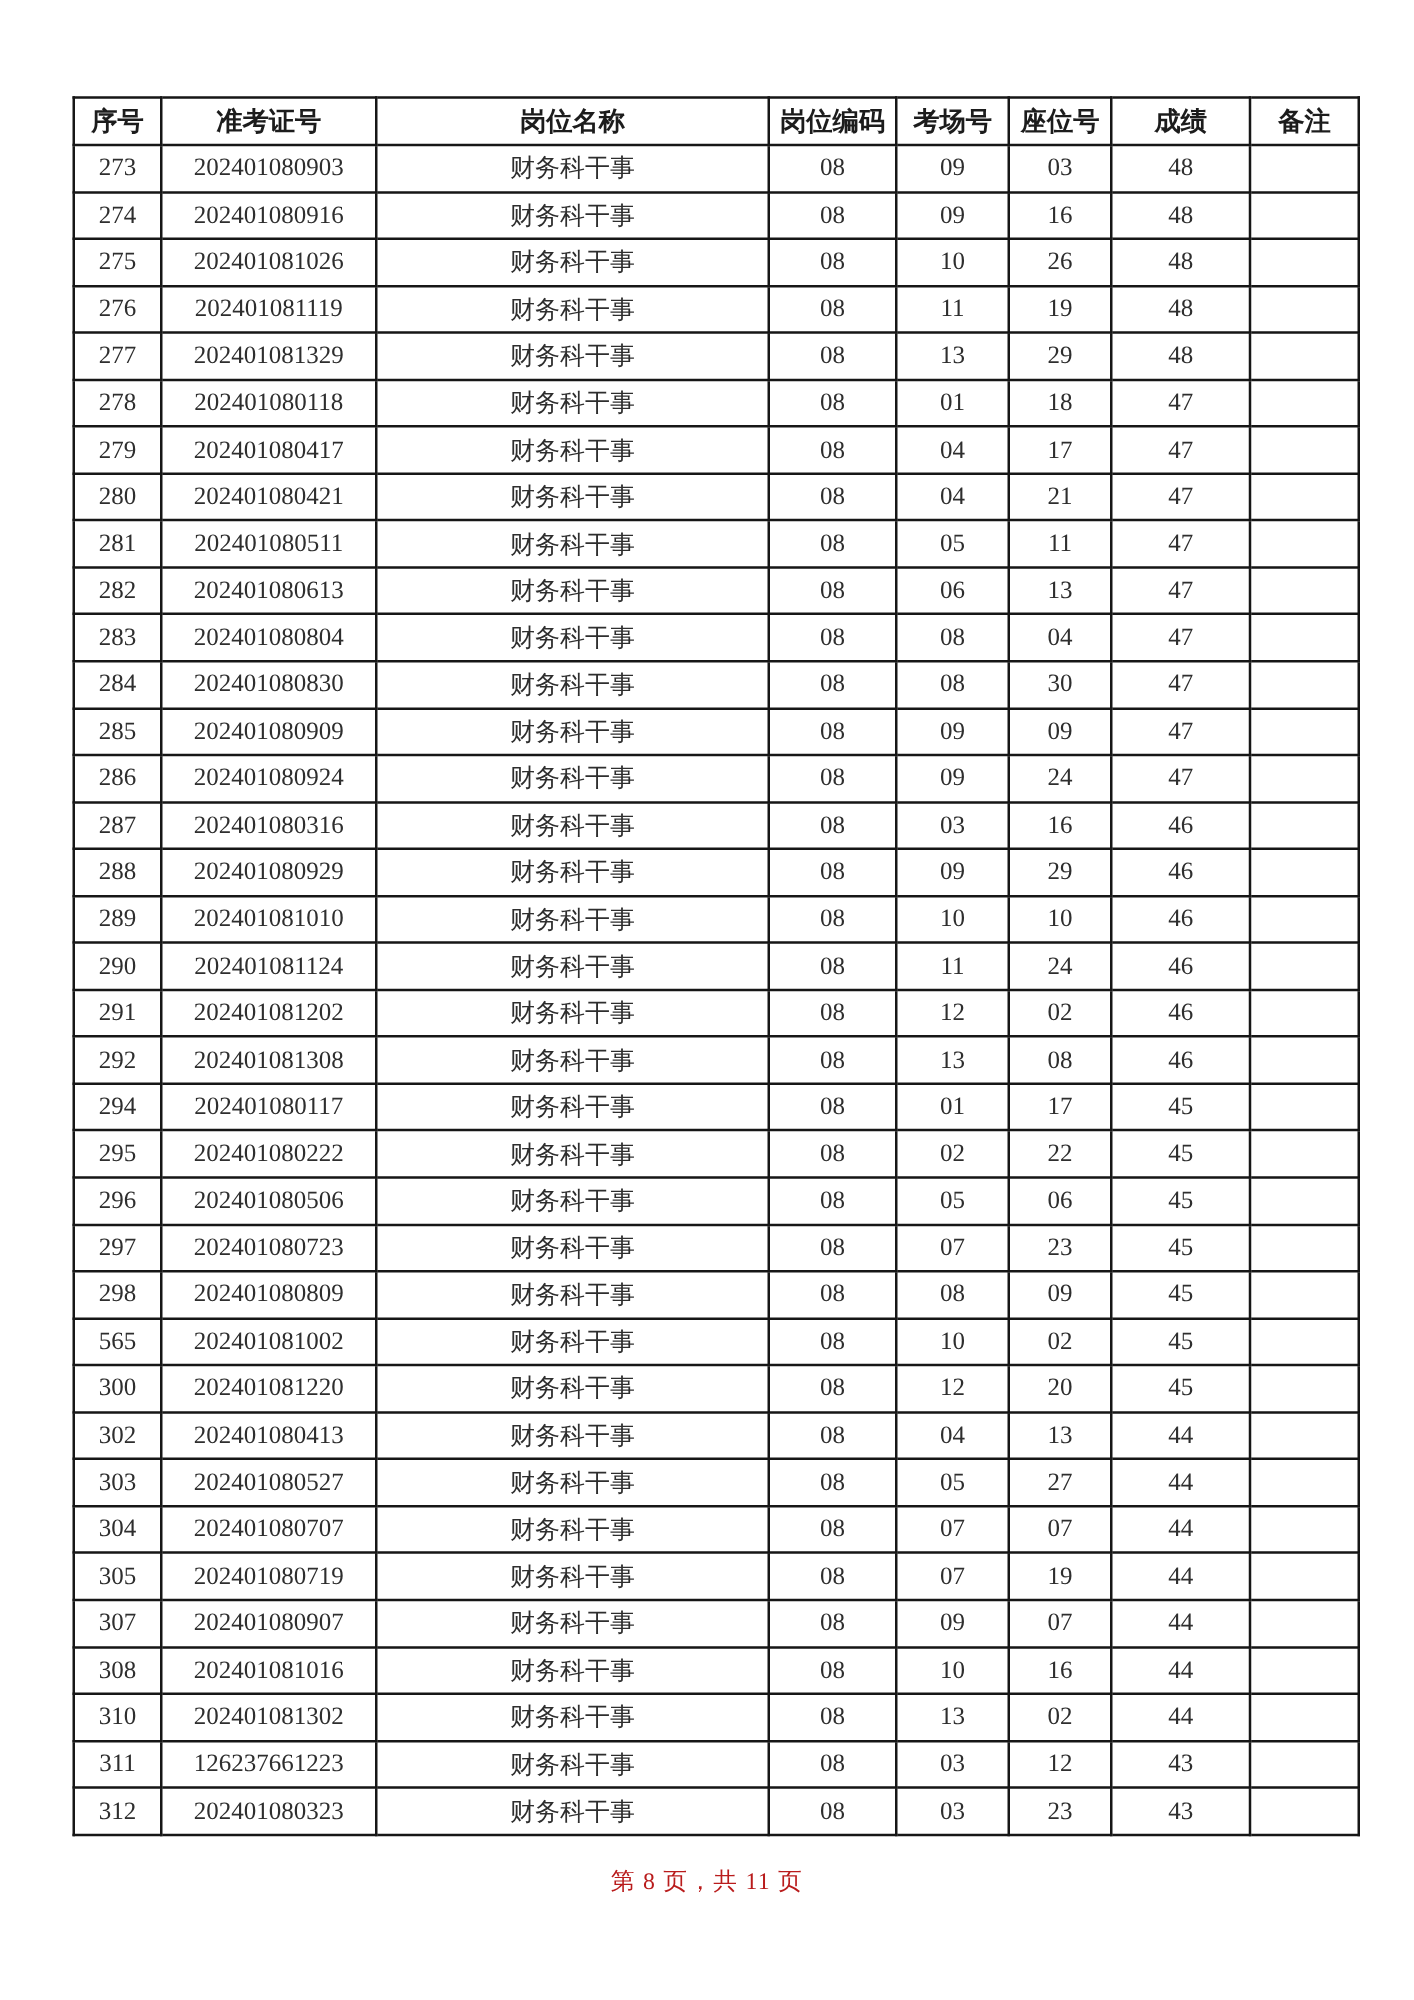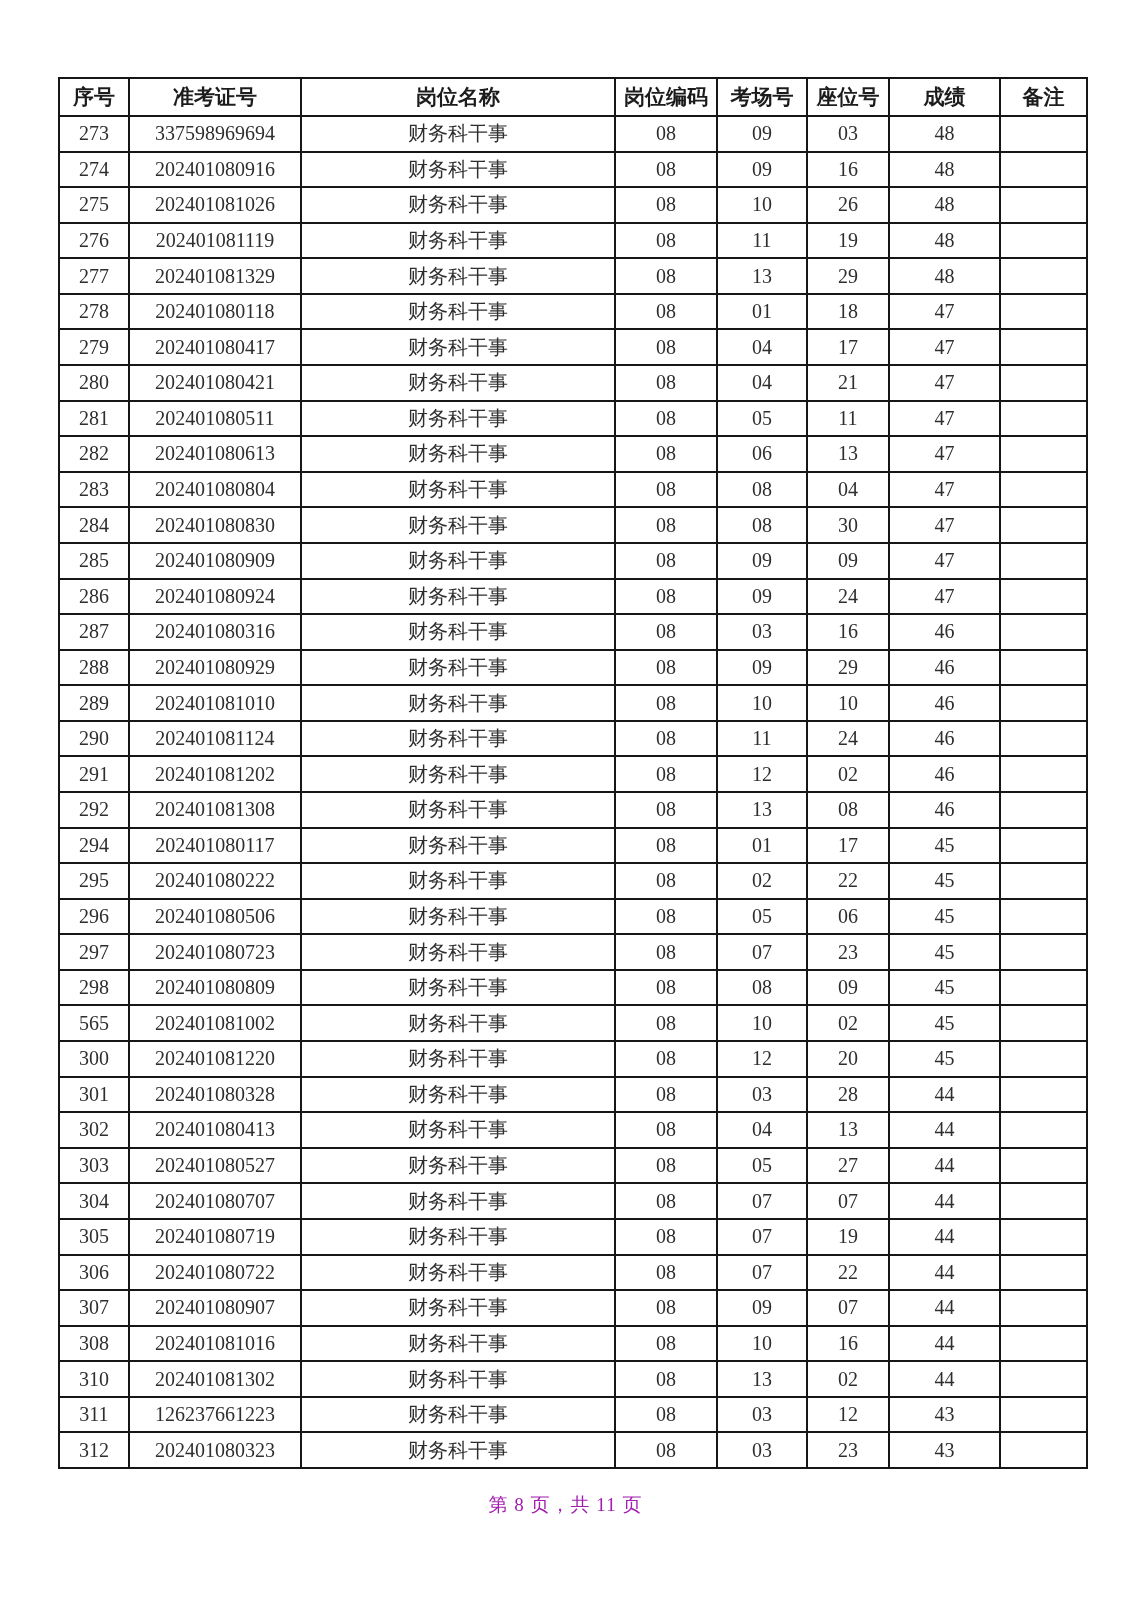"337598969694" td { text: 337598969694 -> 202401080903 }
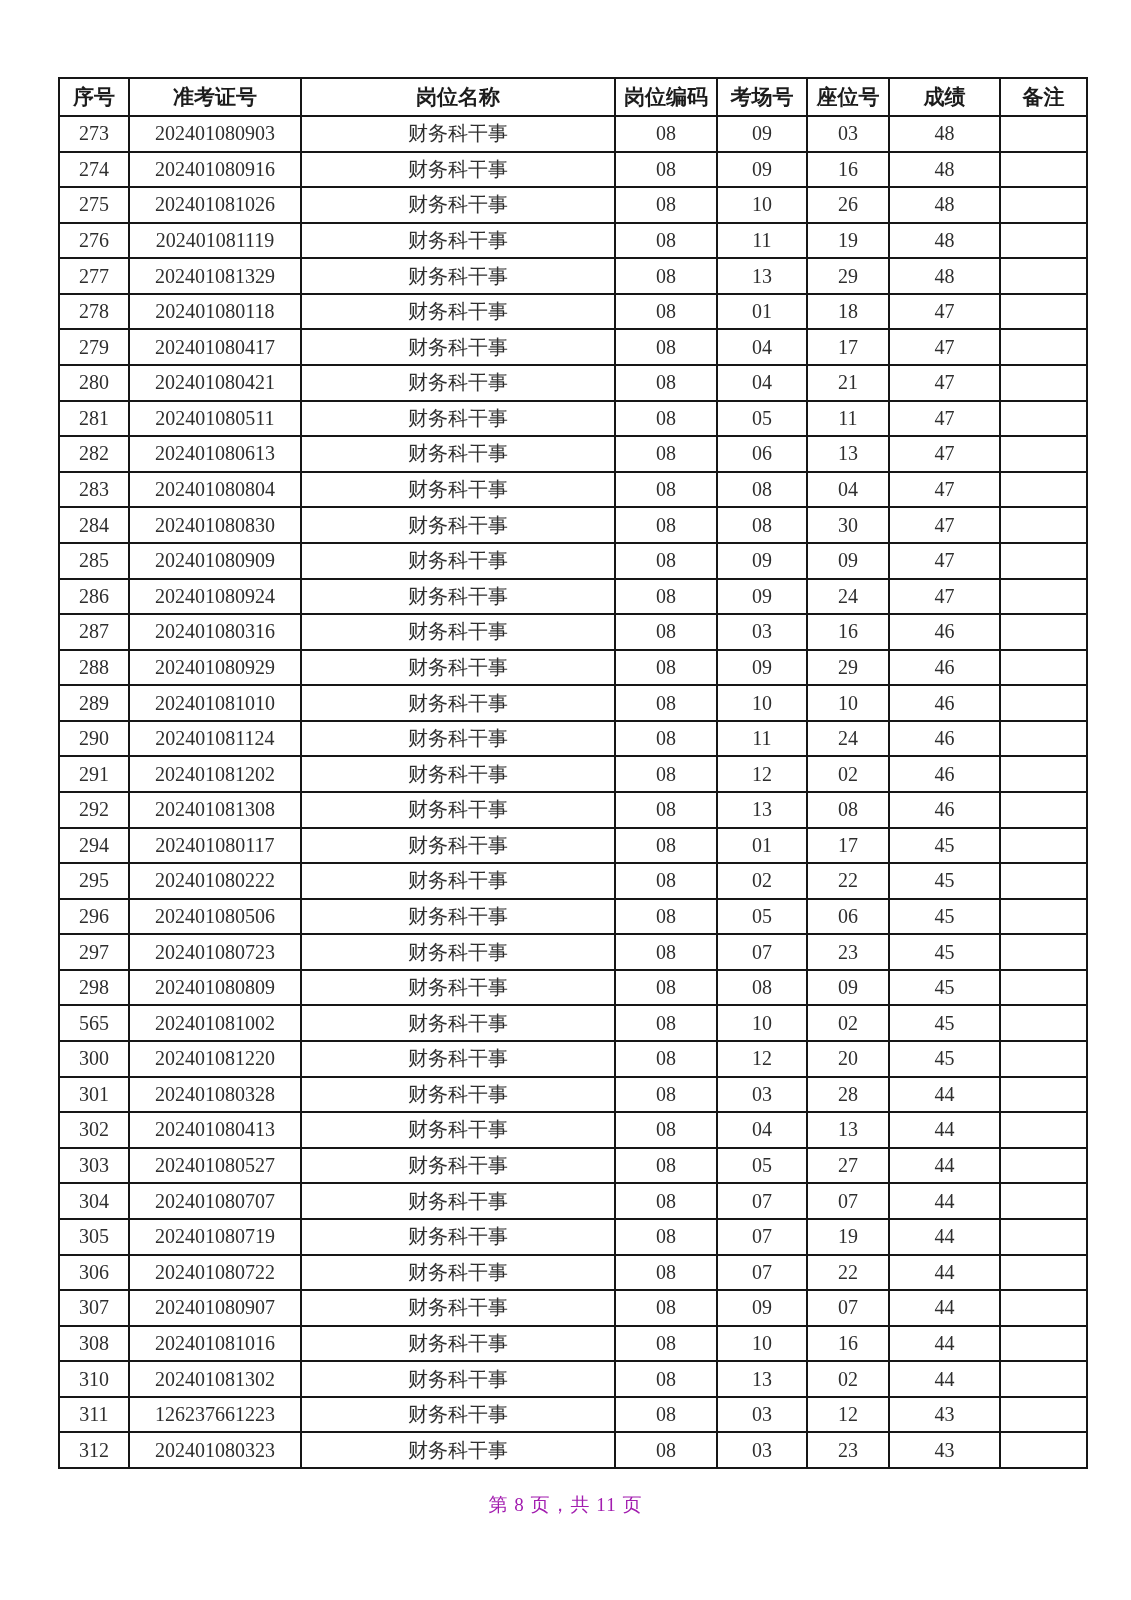"301" tr { html: <tr> <td>301</td> <td>202401080328</td> <td>财务科干事</td> <td>08</td> <td>03</td> <td>28</td> <td>44</td> <td></td> </tr> -> none }
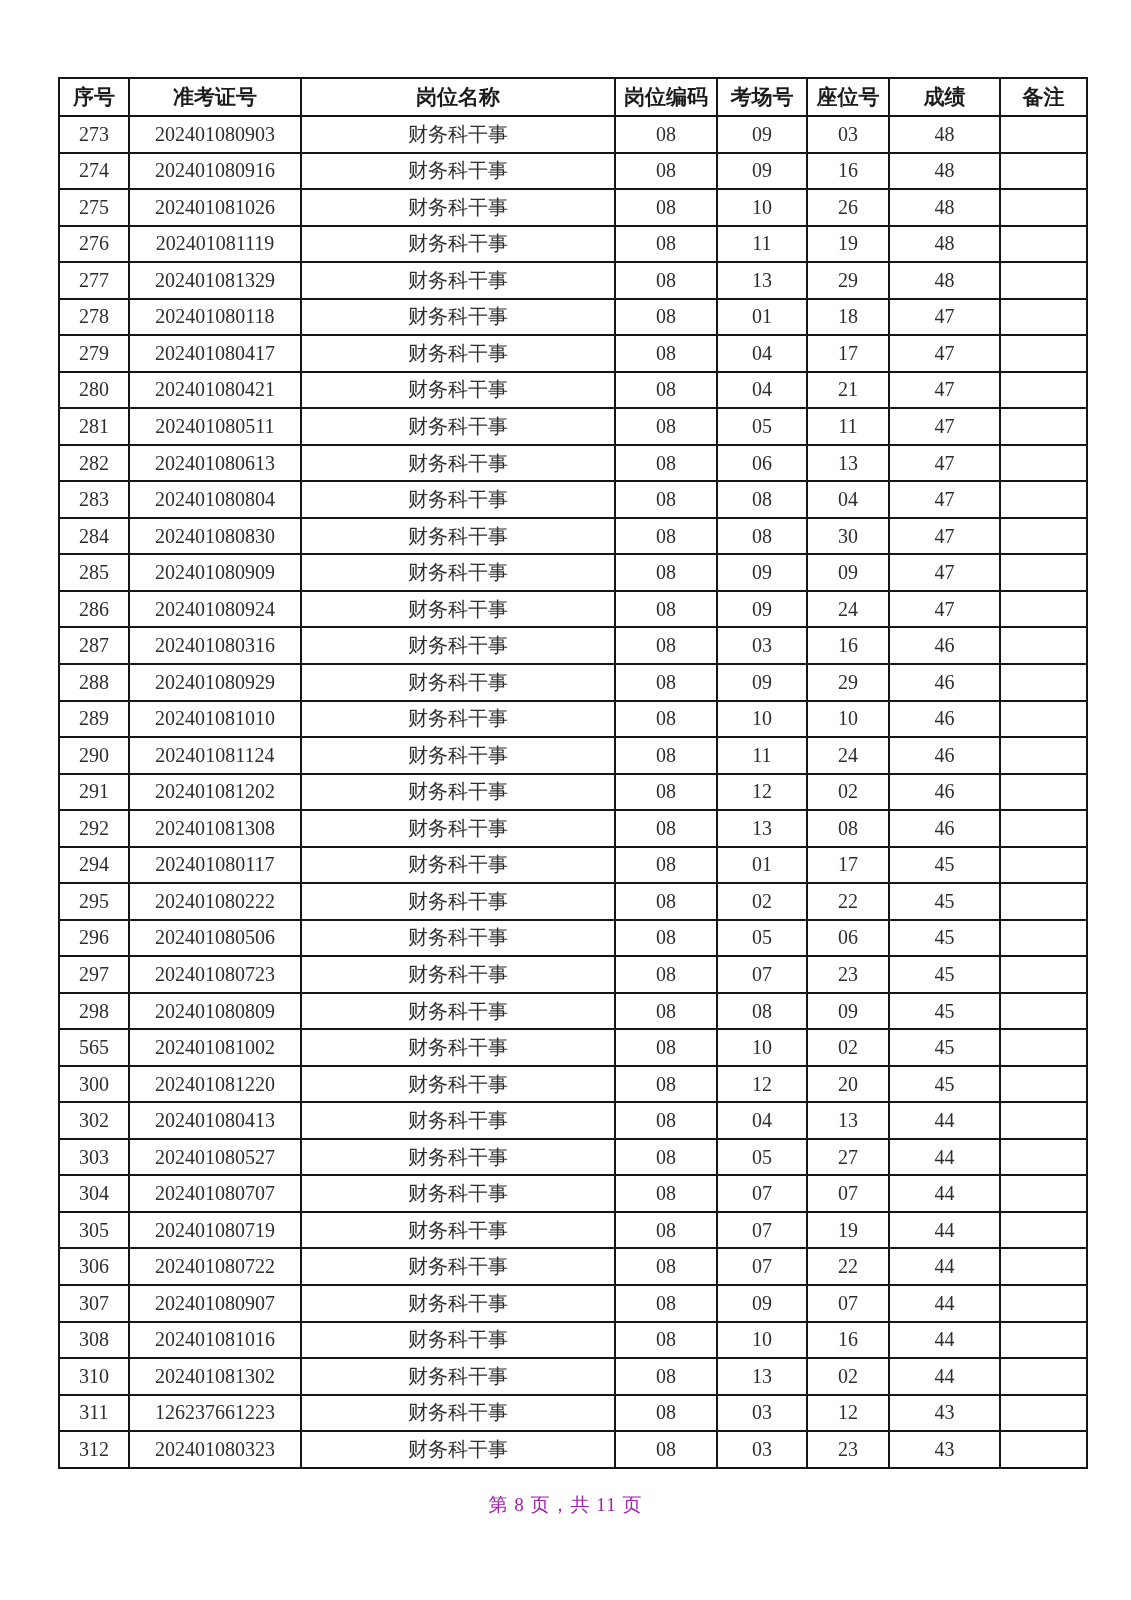"306" tr { html: <tr> <td>306</td> <td>202401080722</td> <td>财务科干事</td> <td>08</td> <td>07</td> <td>22</td> <td>44</td> <td></td> </tr> -> none }
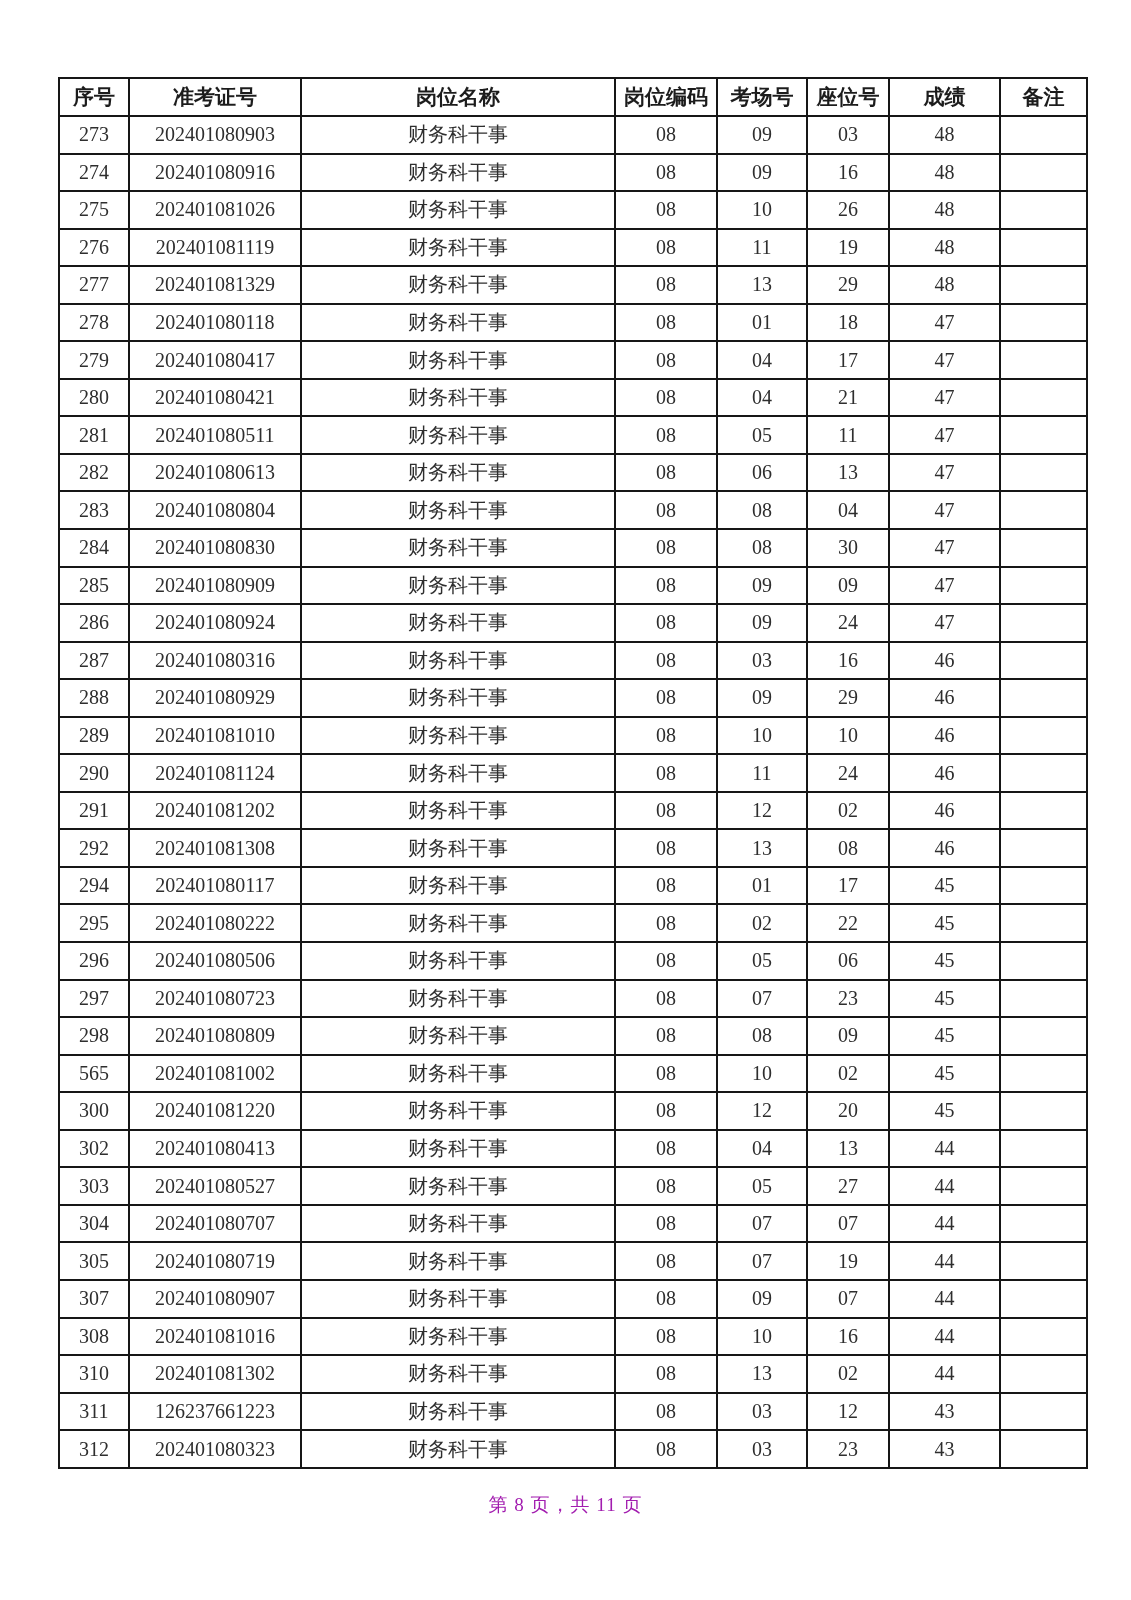"第 8 页，共 11 页" .page-footer { color: #a21caf -> #b91c1c }
